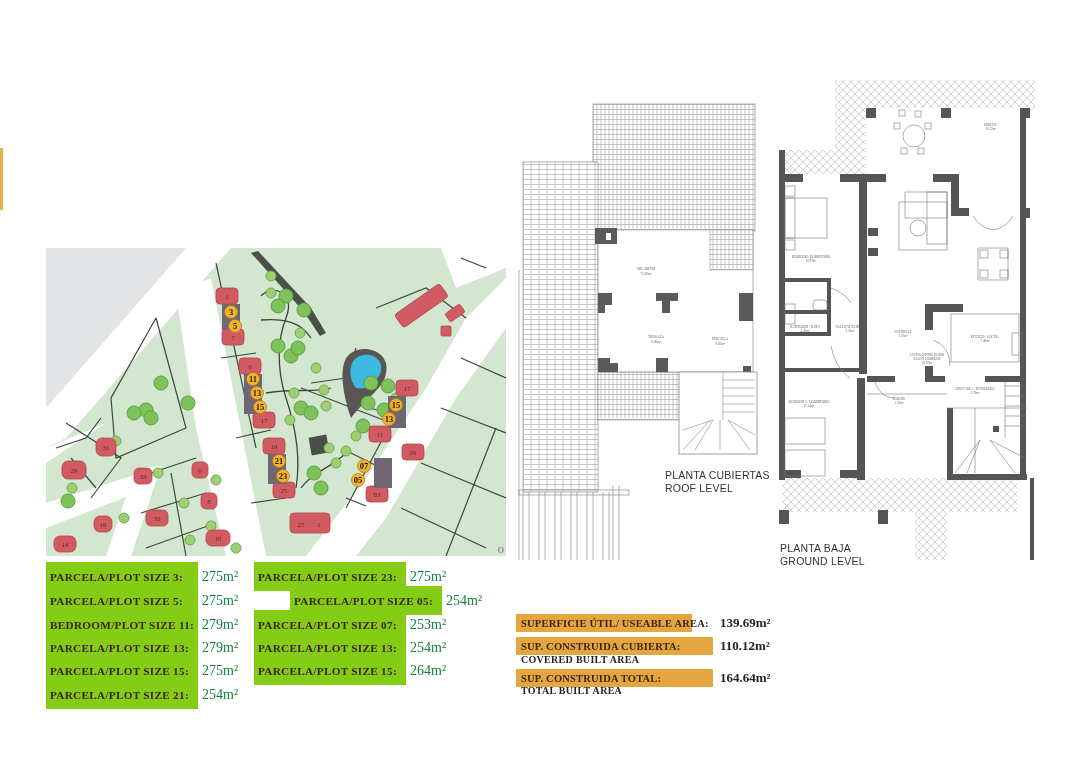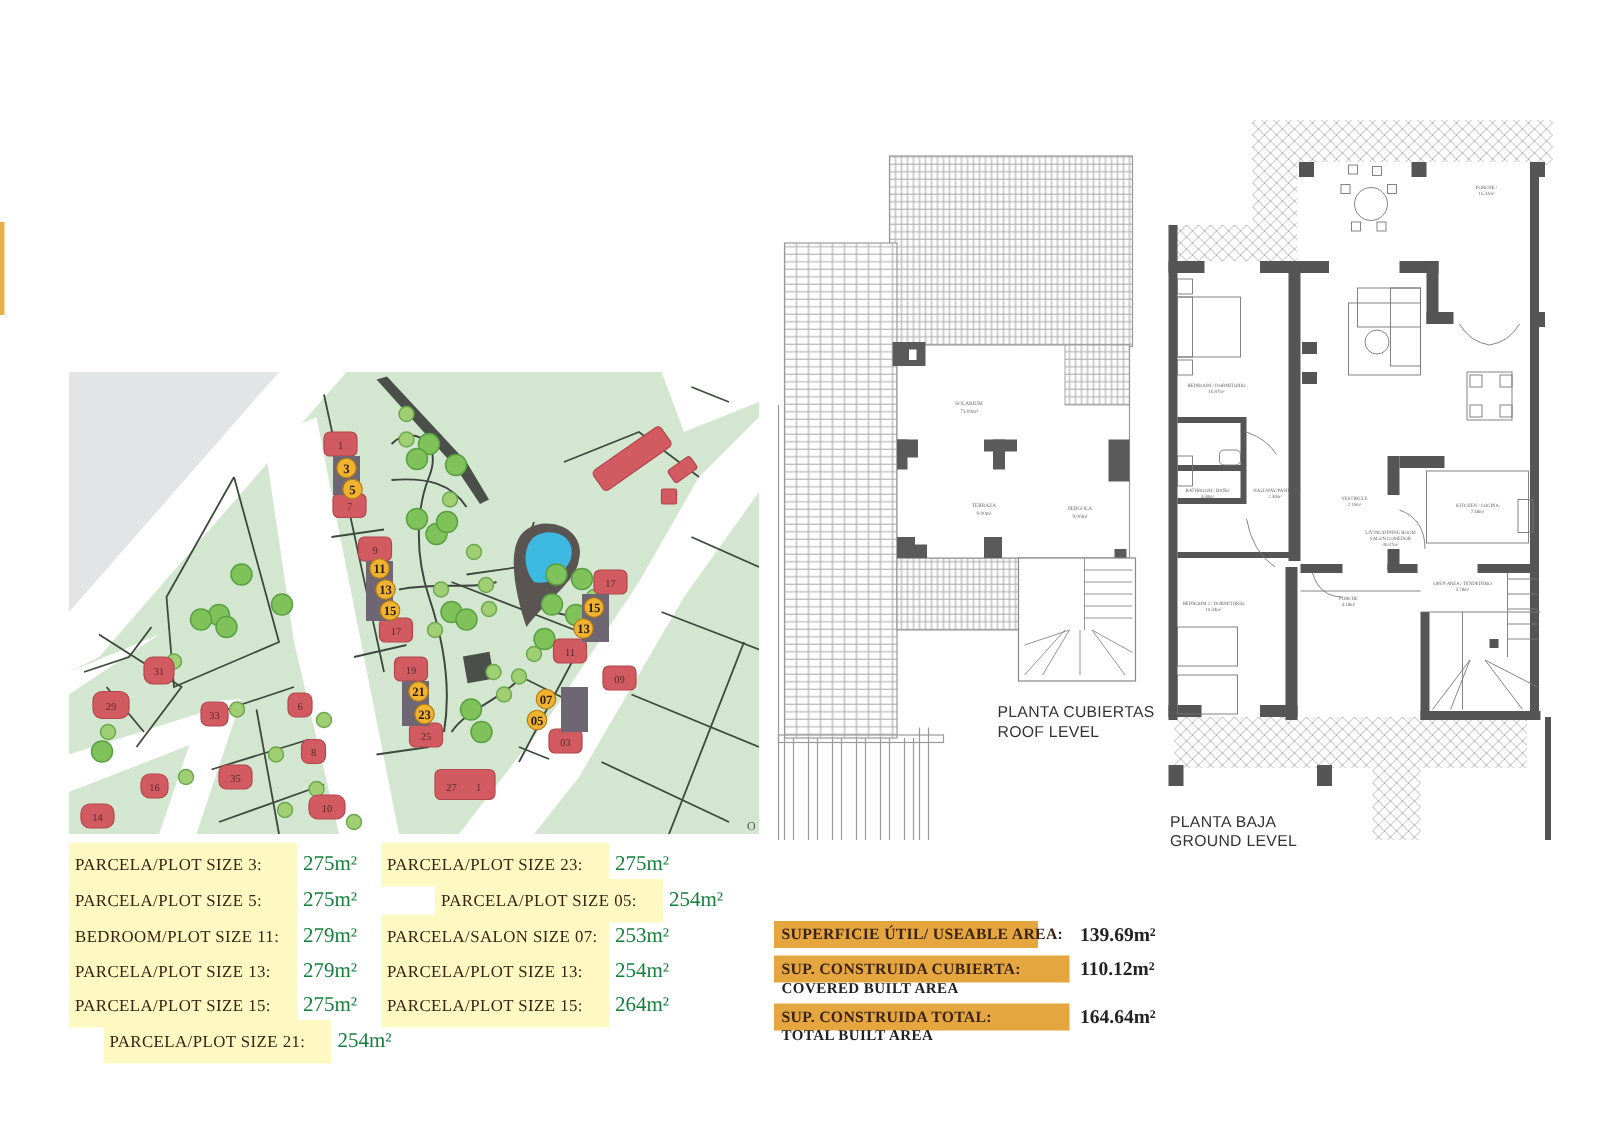"PARCELA/PLOT SIZE 3:" .plot-chip { background: #fef9c3 -> #84cc16; font-weight: normal -> bold }
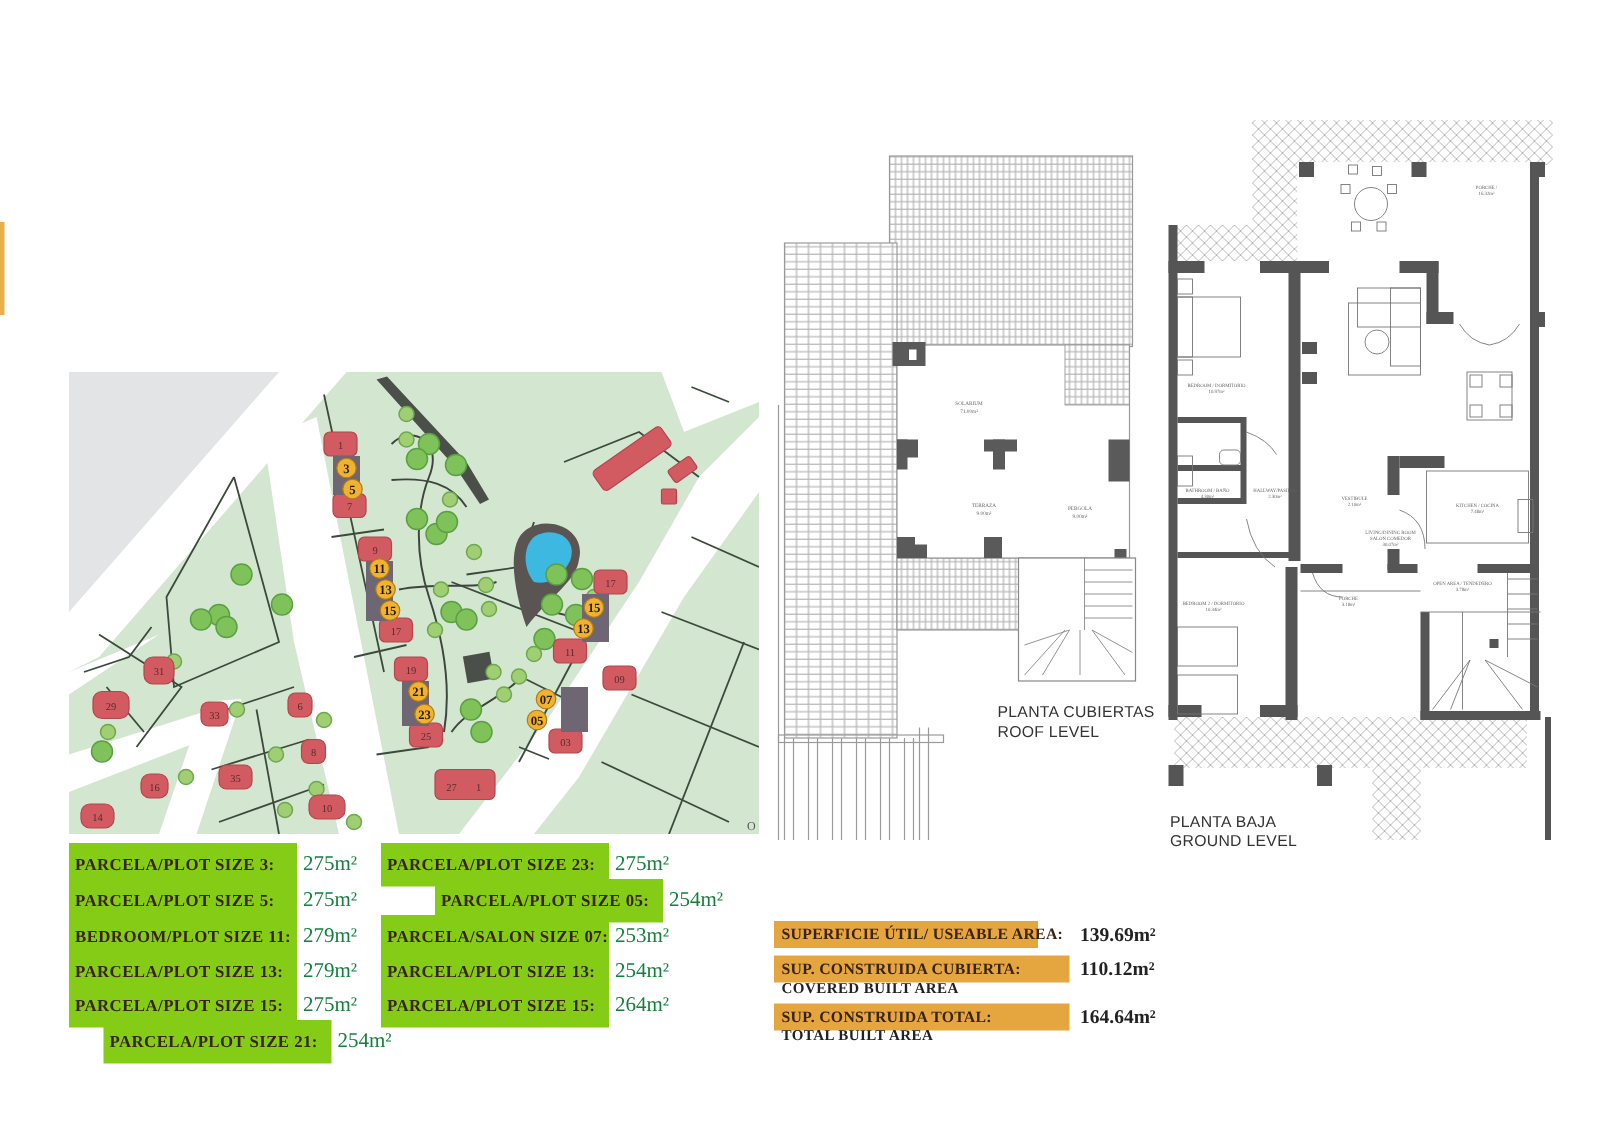"PARCELA/SALON SIZE 07:" div.plot-chip { text: PARCELA/SALON -> PARCELA/PLOT }
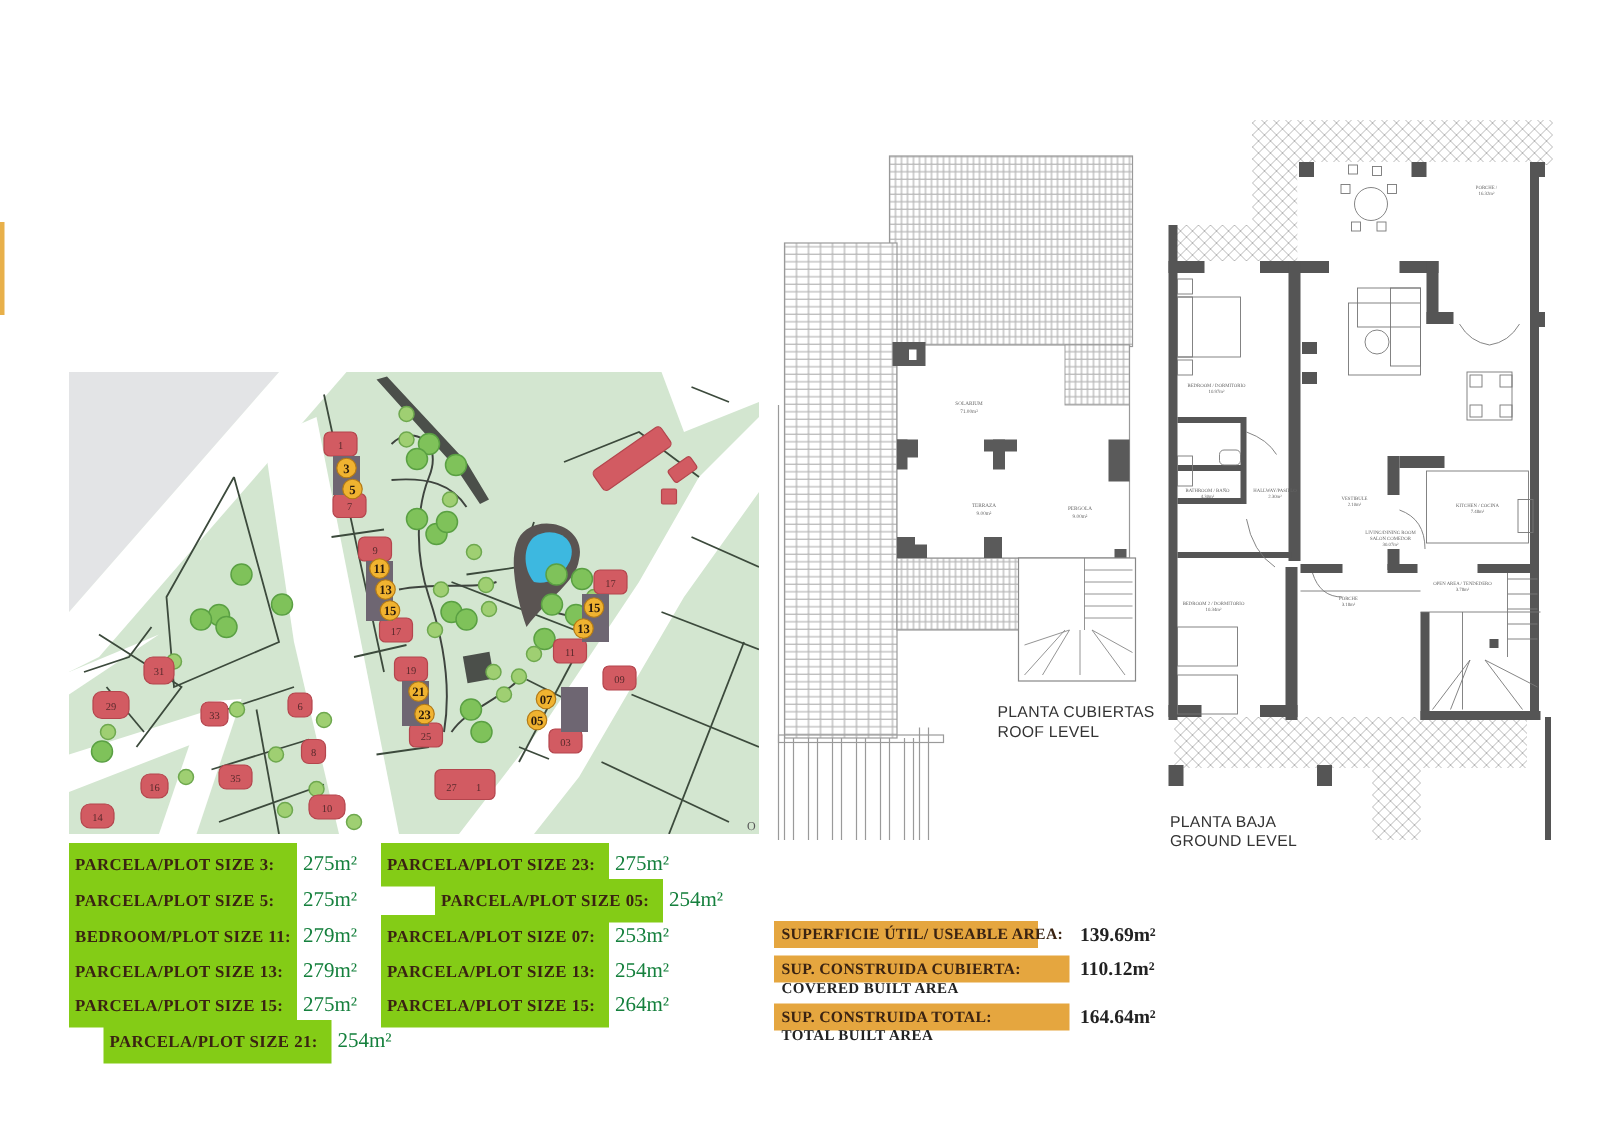"PARCELA/PLOT SIZE 21:" div.plot-row { margin-left: 23px -> none }
